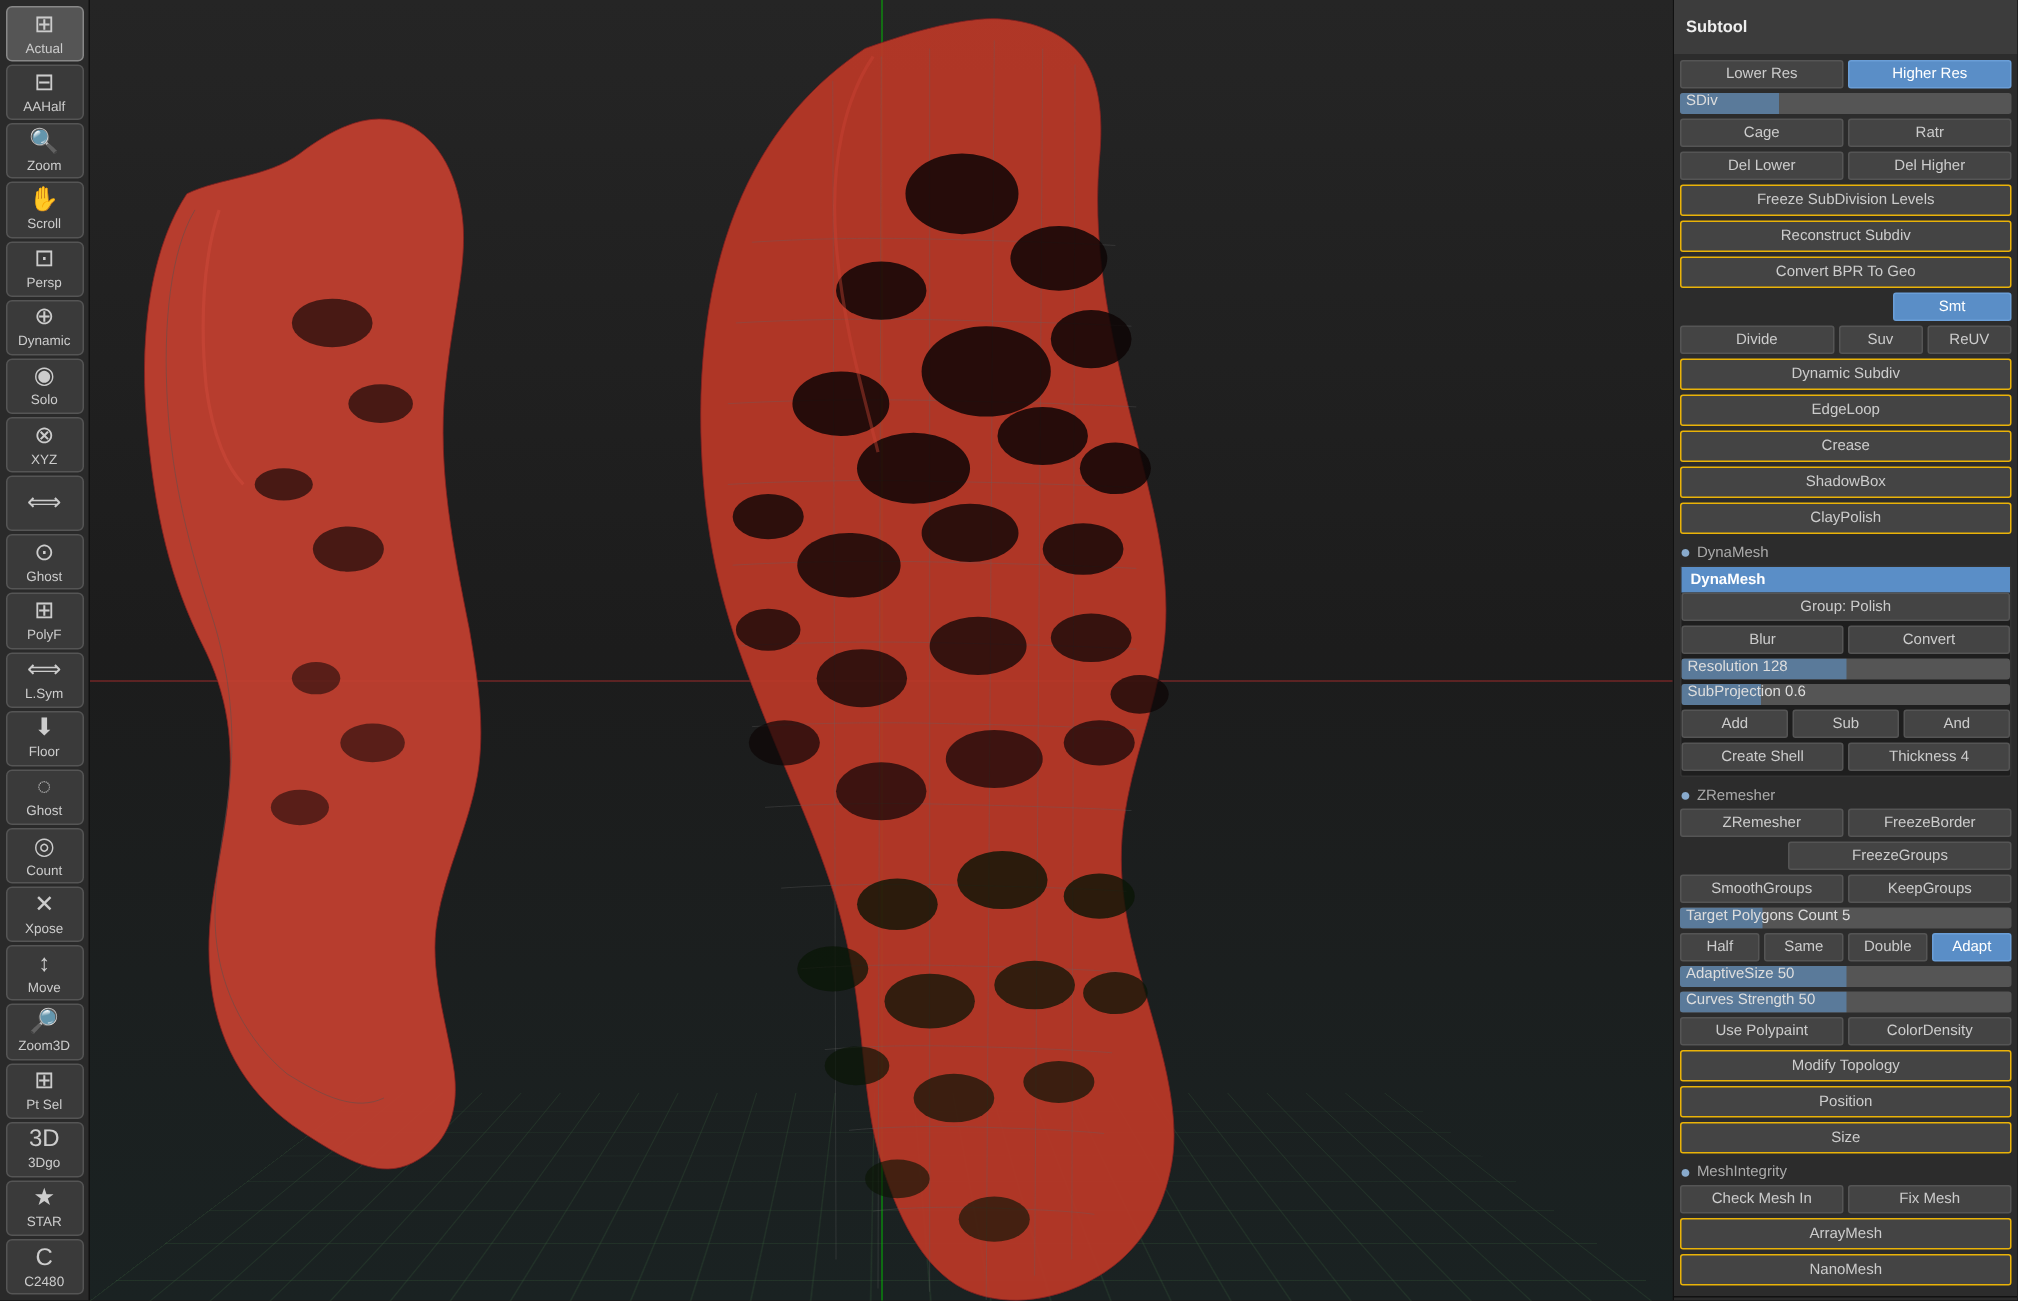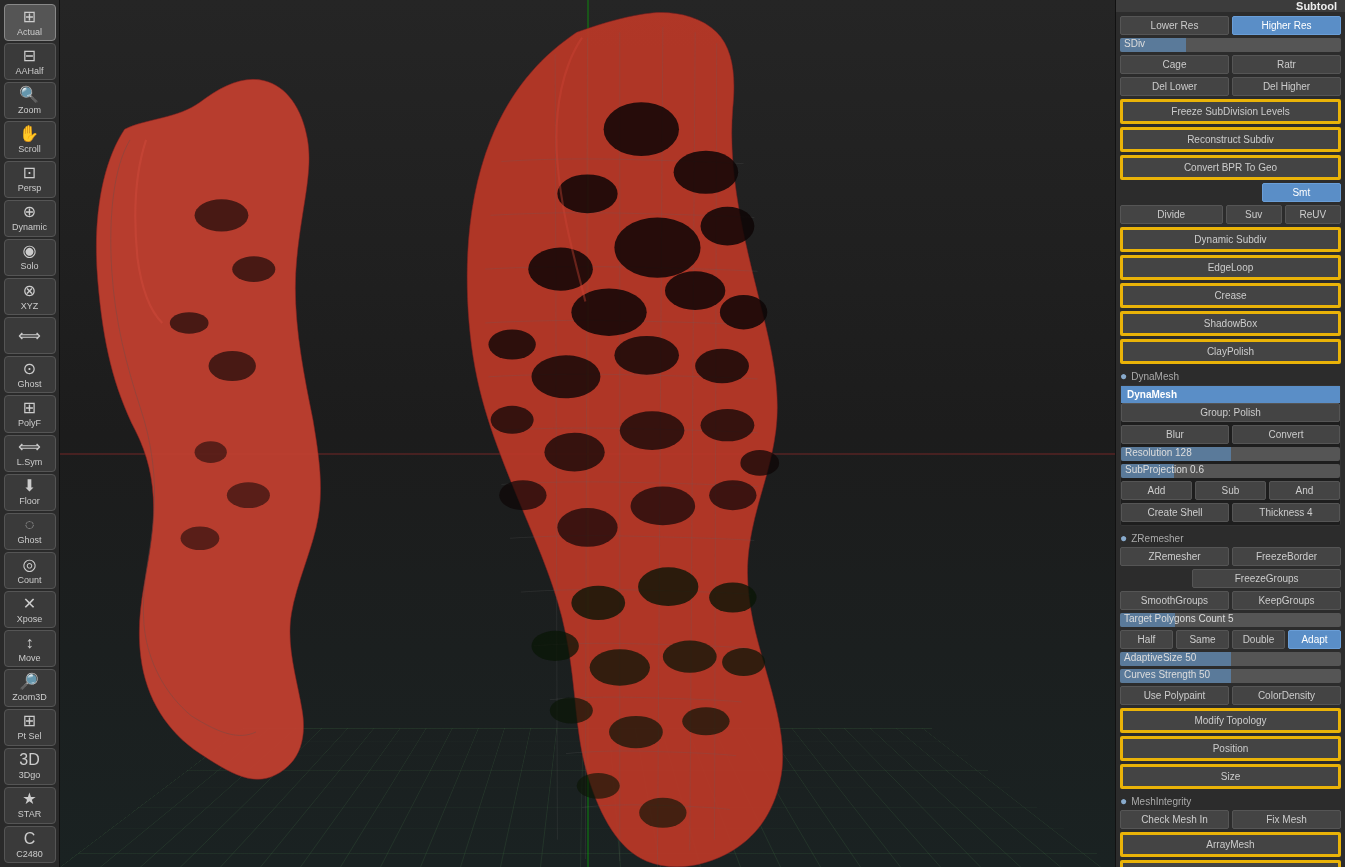"Subtool" .subtool-header { padding: 0 8px -> 12px 8px; text-align: right -> left }
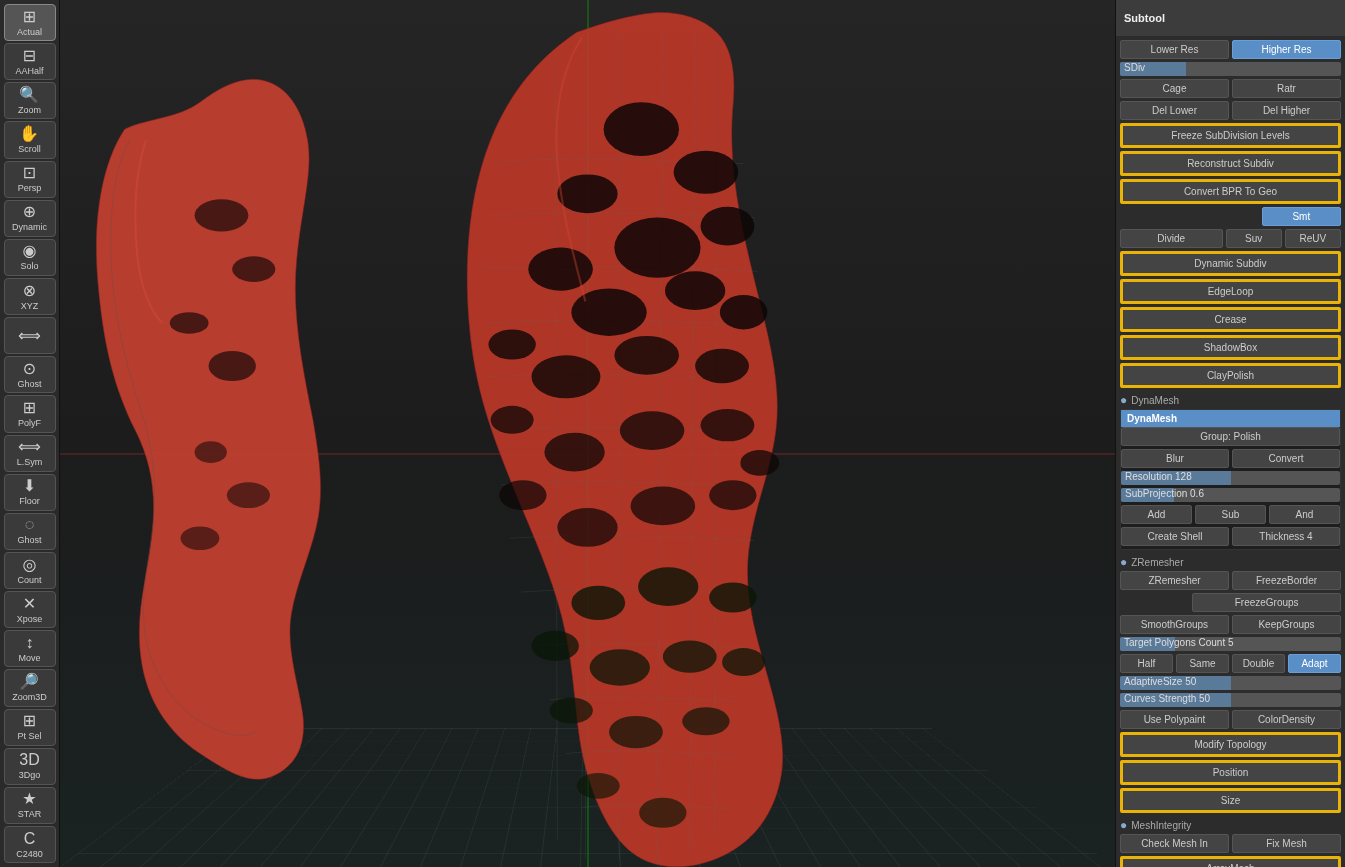"Freeze SubDivision Levels" .single-btn { border: 3px solid #eab308 -> 1px solid #eab308 }
